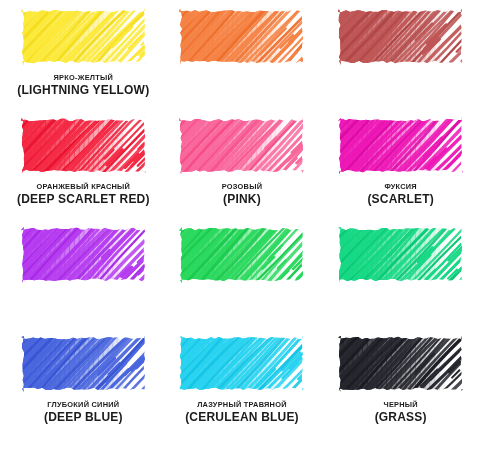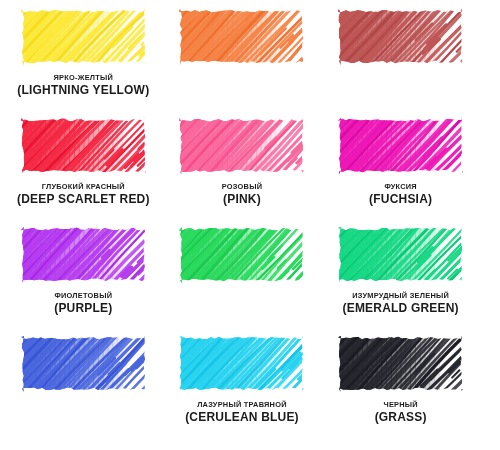"ГЛУБОКИЙ КРАСНЫЙ" span.label-primary { text: ГЛУБОКИЙ -> ОРАНЖЕВЫЙ }
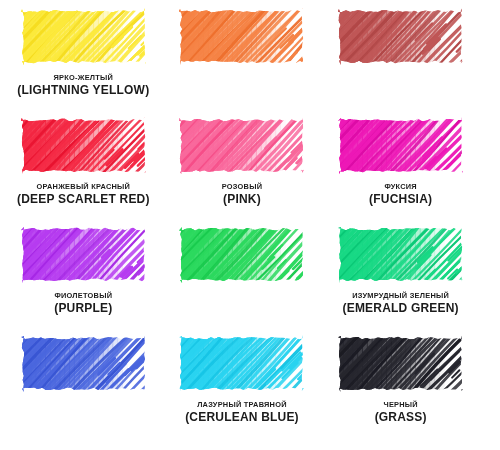"(FUCHSIA)" span.label-secondary { text: FUCHSIA -> SCARLET }
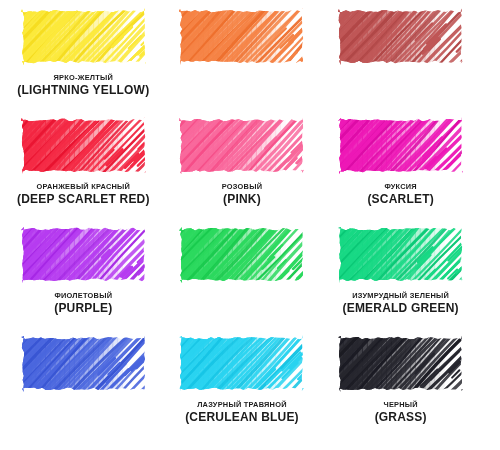"ФИОЛЕТОВЫЙ" div.swatch-labels { html: <div> <span>ФИОЛЕТОВЫЙ</span> <span>(PURPLE)</span> </div> -> none }
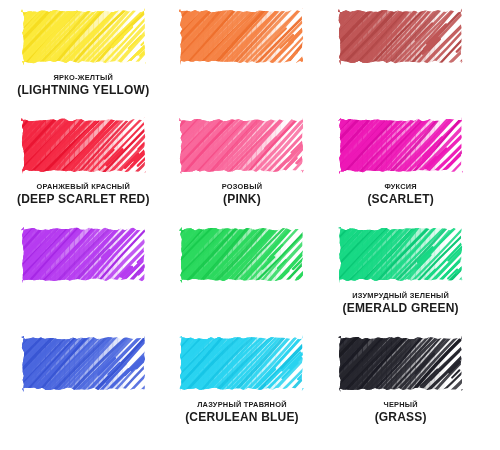"ИЗУМРУДНЫЙ ЗЕЛЕНЫЙ" div.swatch-labels { html: <div> <span>ИЗУМРУДНЫЙ ЗЕЛЕНЫЙ</span> <span>(EMERALD GREEN)</span> </div> -> none }
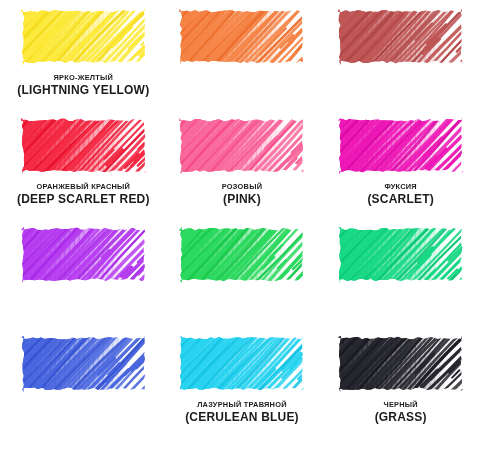"ГЛУБОКИЙ СИНИЙ" div.swatch-labels { html: none -> <div> <span>ГЛУБОКИЙ СИНИЙ</span> <span>(DEEP BLUE)</span> </div> }
